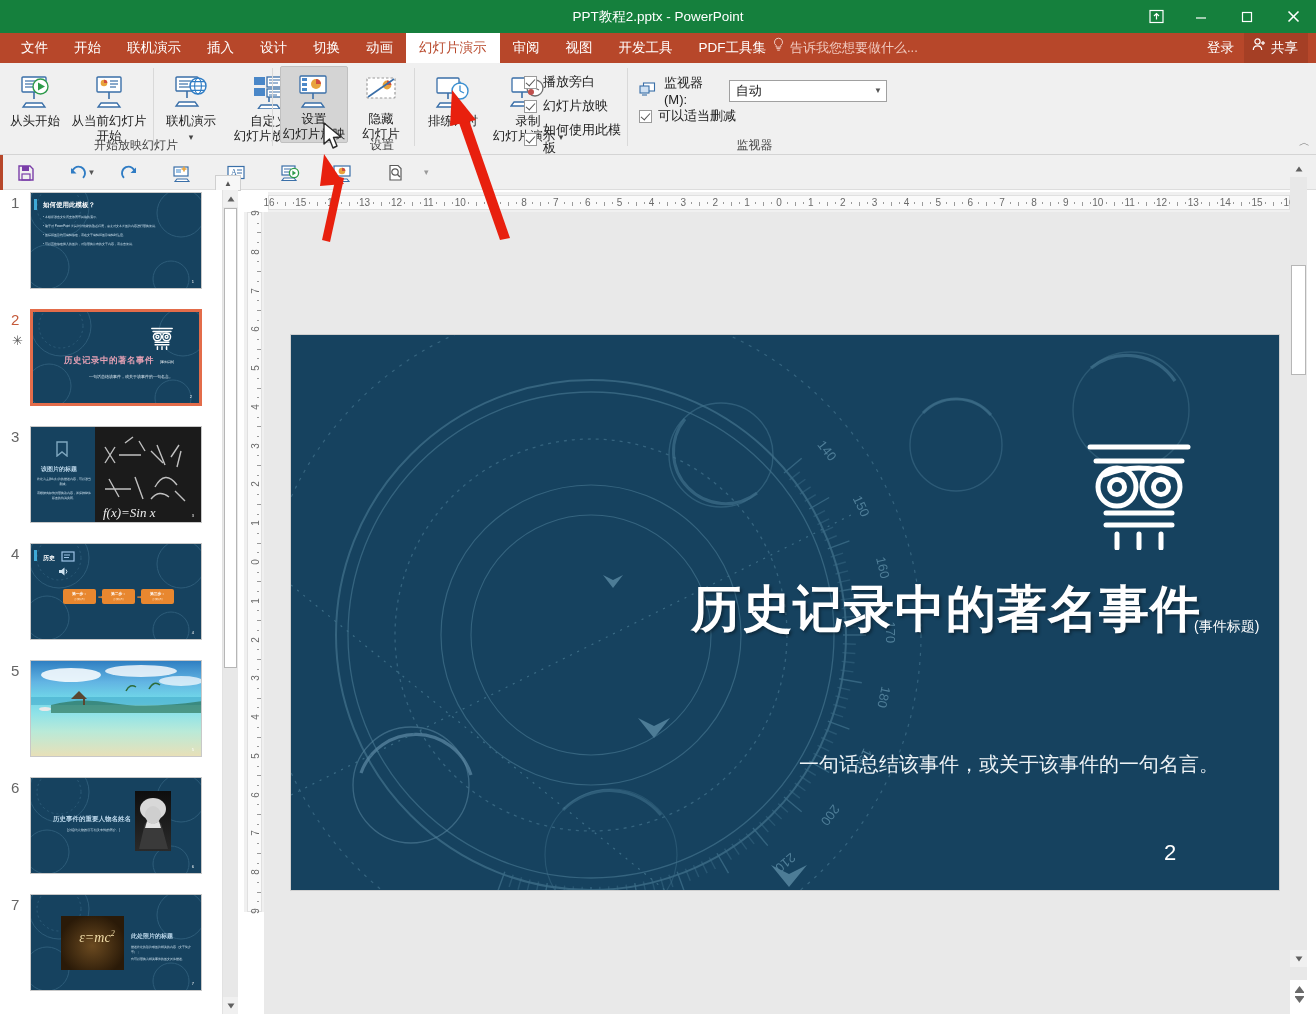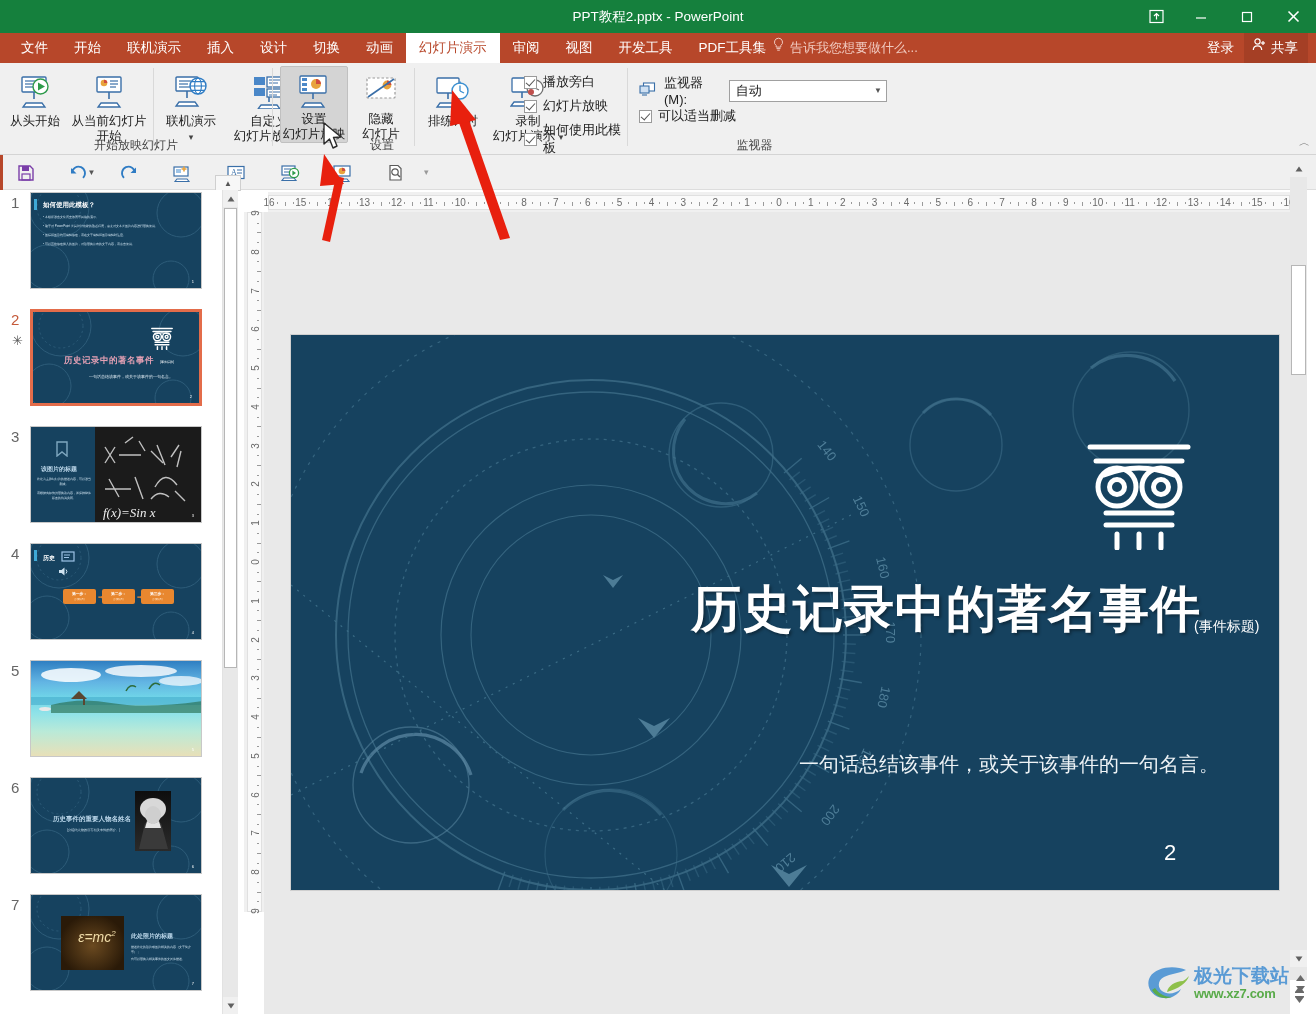"ε=mc2" div { font-family: Liberation Sans, sans-serif -> Liberation Serif, serif }
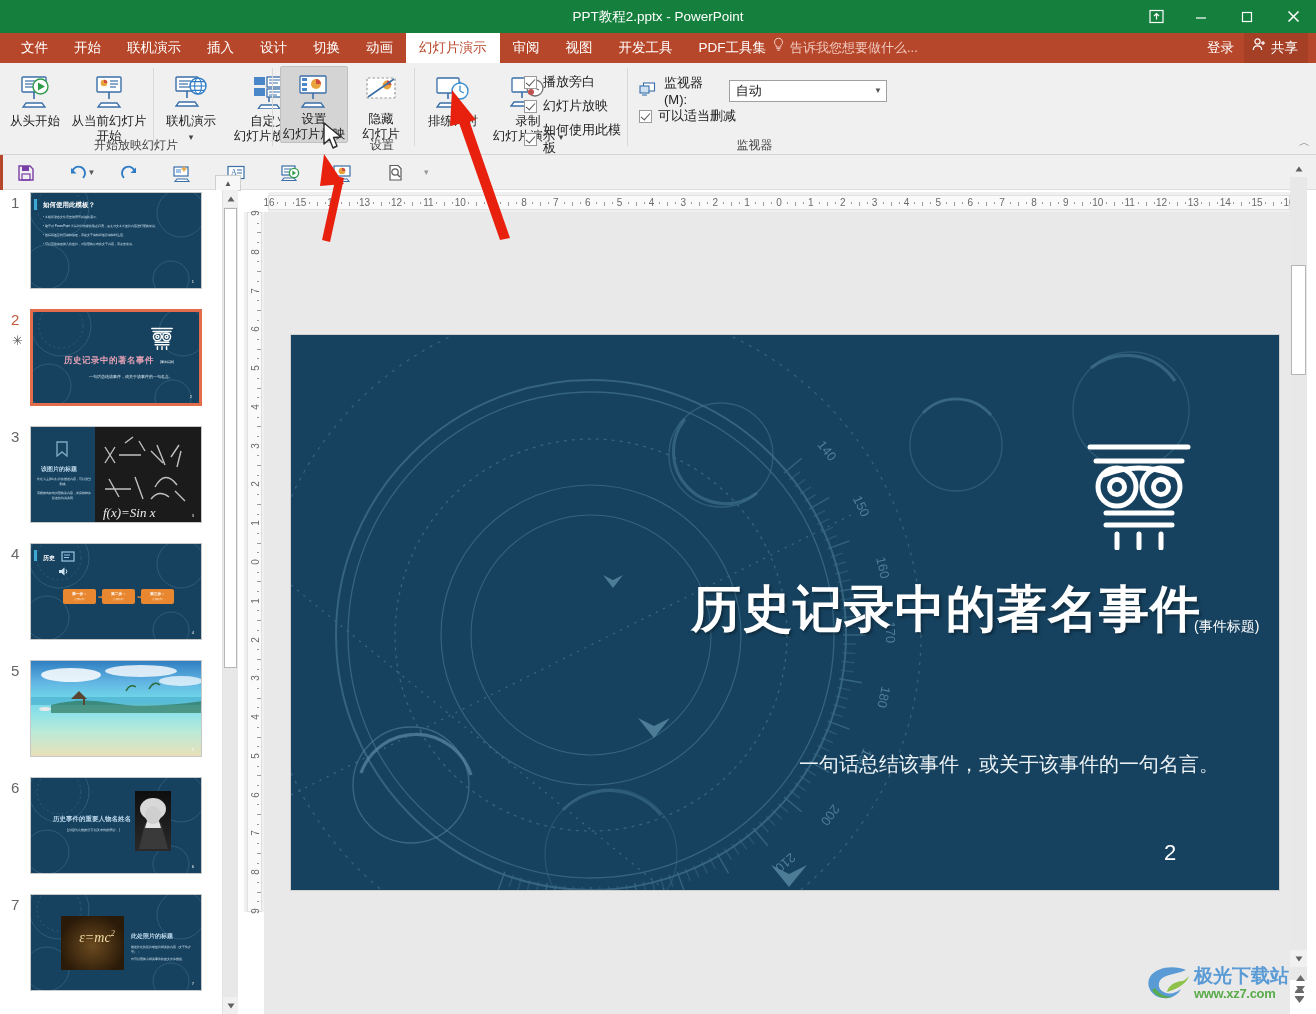"极光下载站" div.watermark { html: <div> <svg> <path></path> <path></path> <path></path> </svg> <div> <div>极光下载站</div> <div>www.xz7.com</div> </div> <div> <svg> <path></path> </svg> <svg> <path></path> </svg> </div> </div> -> none }
